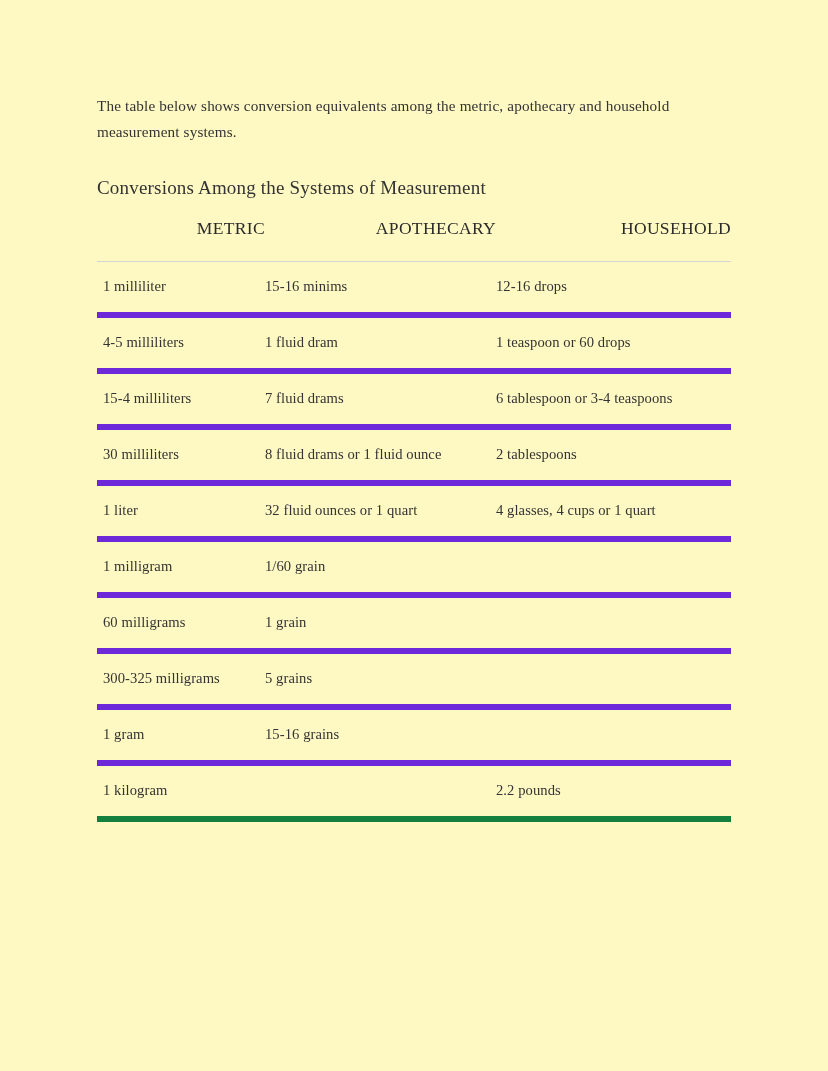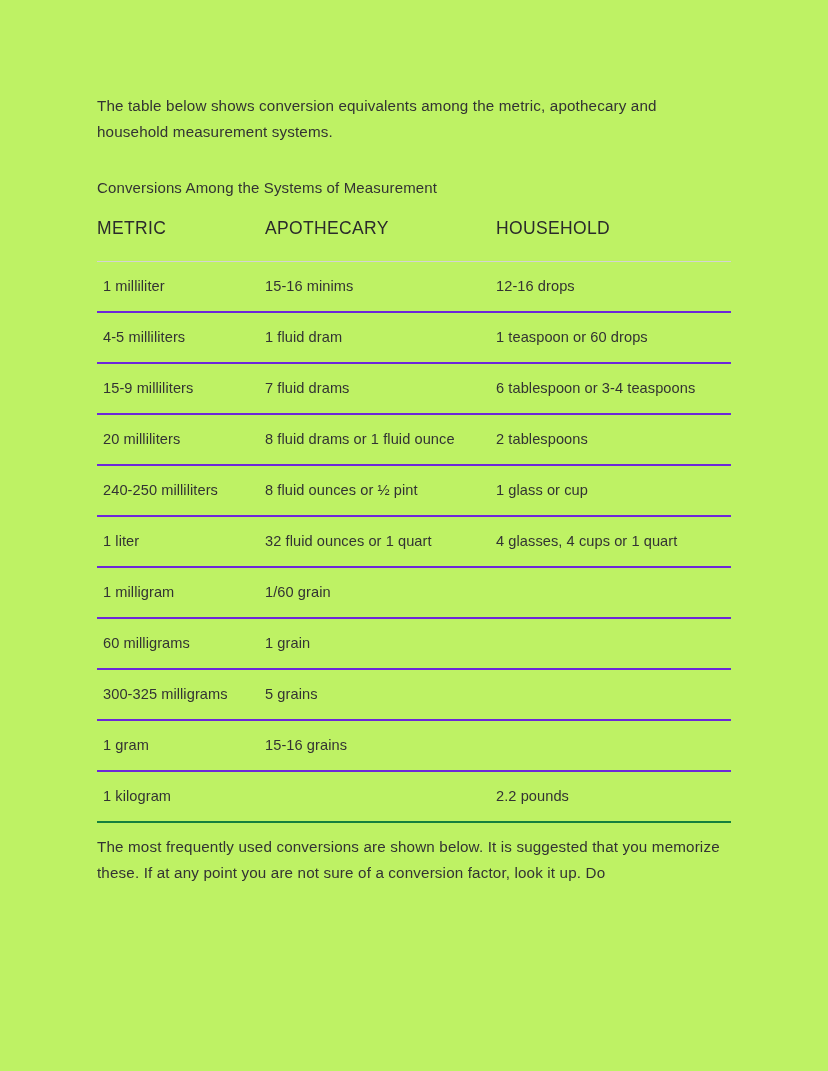"The table below shows conversion" .page { background: #bef264 -> #fef9c3; font-family: none -> Liberation Serif, serif }
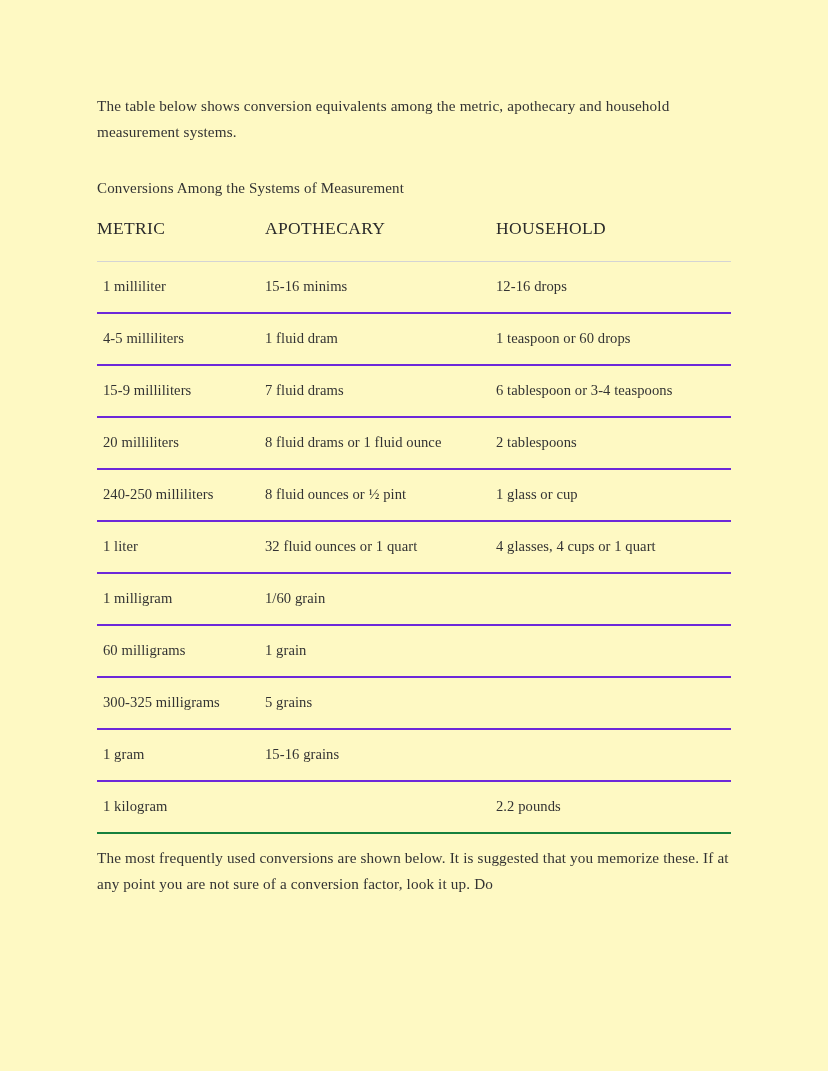"Conversions Among the Systems of" .caption { font-size: 15px -> 19px }
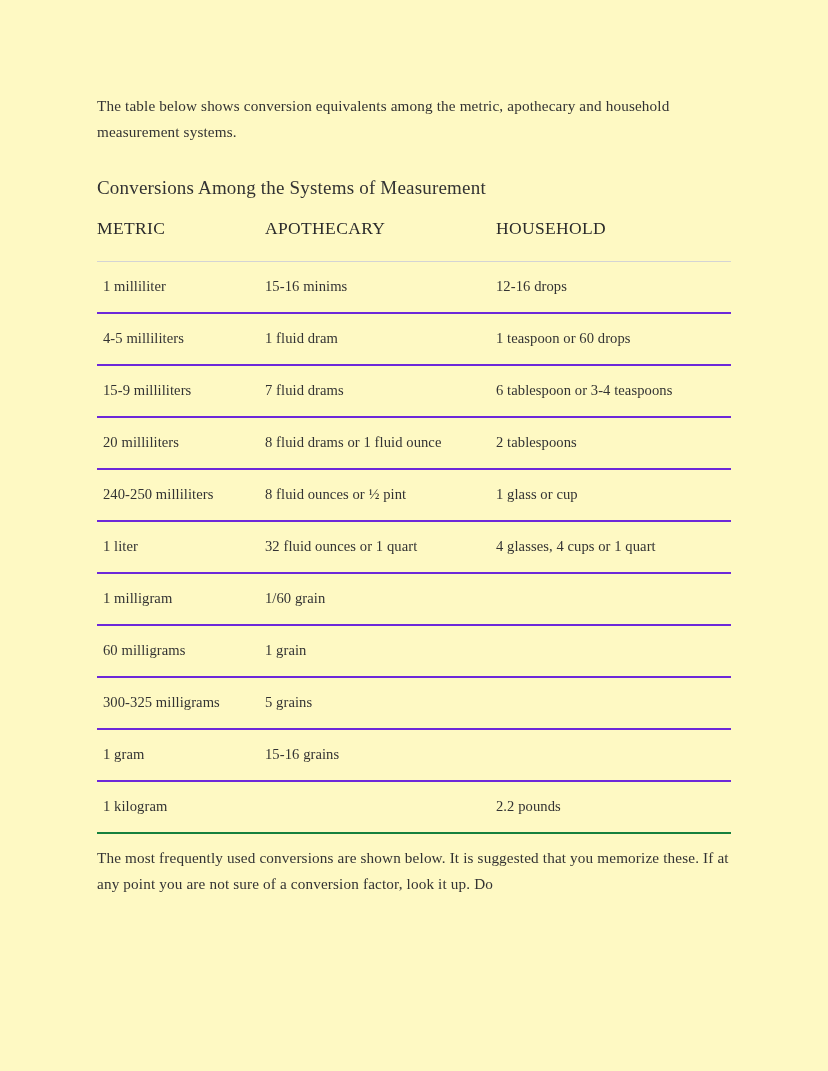"METRIC" table.conv-table thead th { text-align: left -> right }
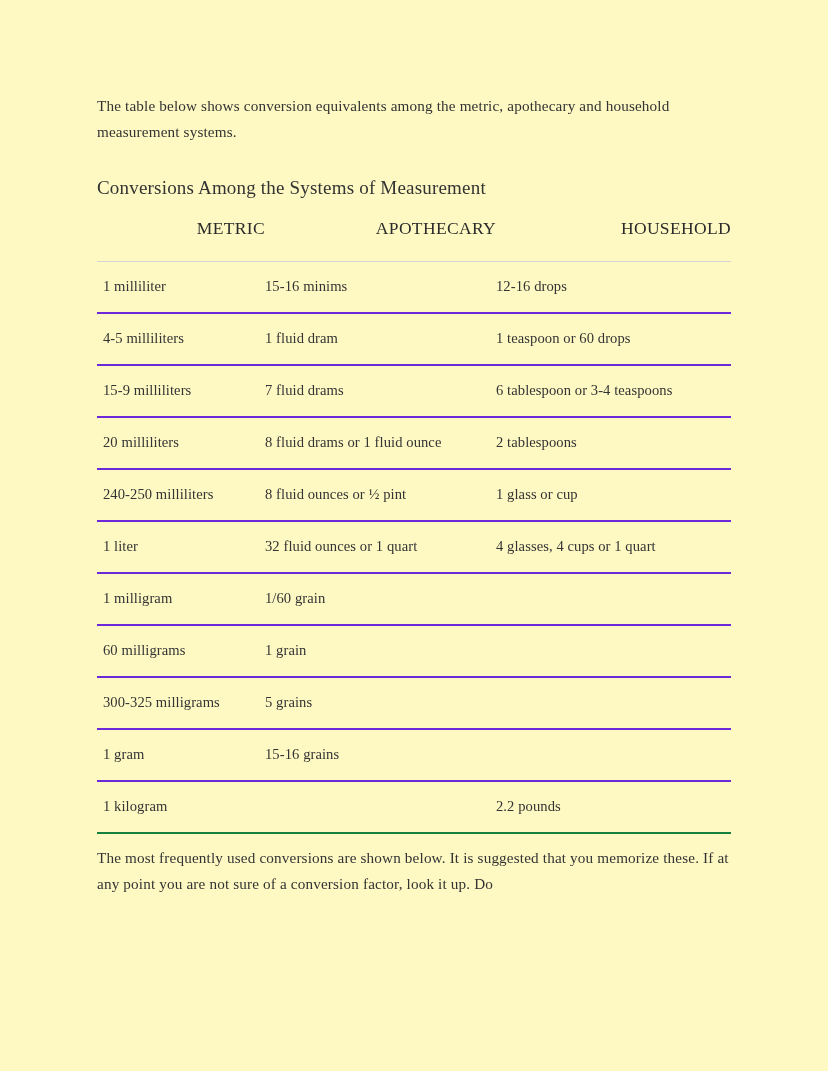"1 milliliter" table.conv-table tbody td { border-bottom: 2px solid #6d28d9 -> 6px solid #6d28d9 }
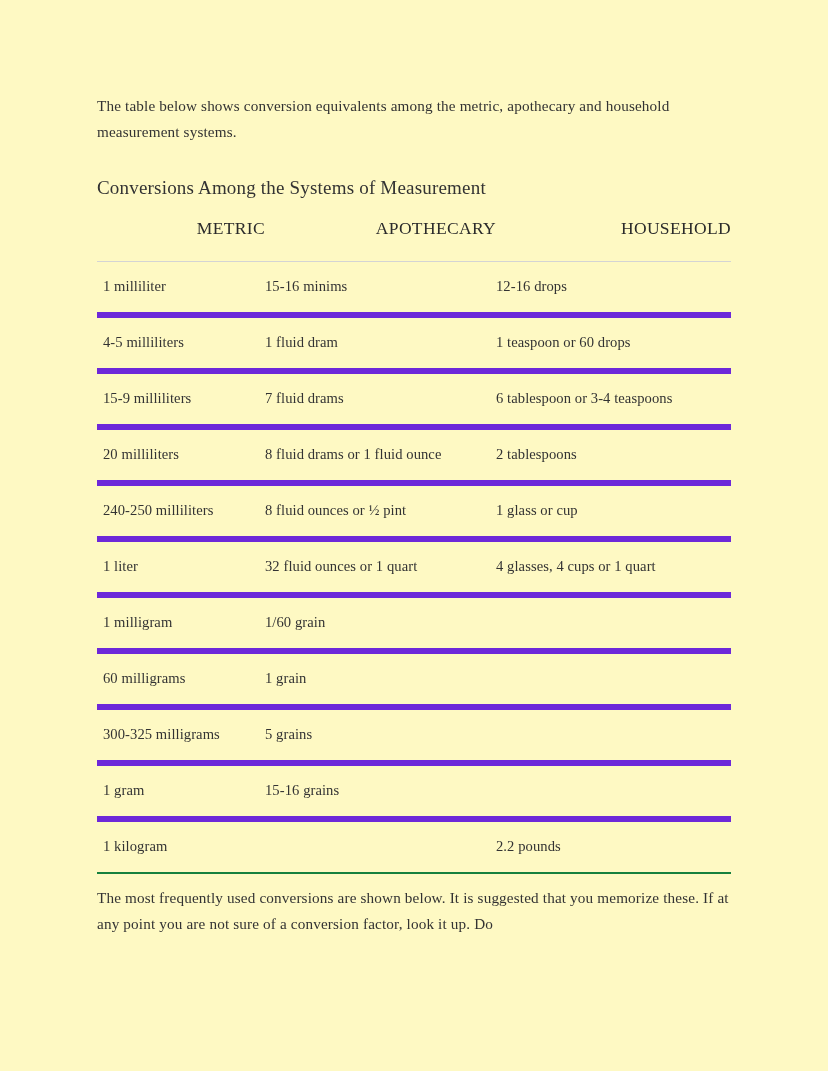"15-9 milliliters" td.col-metric { text: 15-9 -> 15-4 }
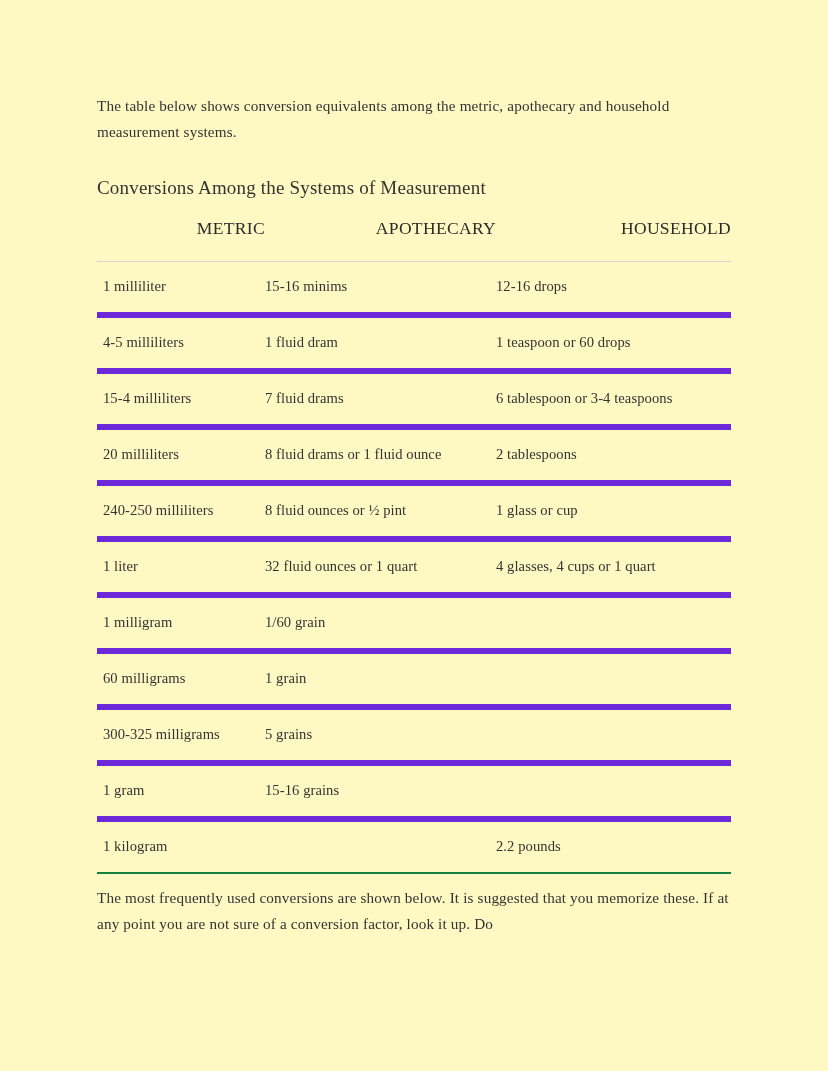"20 milliliters" td.col-metric { text: 20 -> 30 }
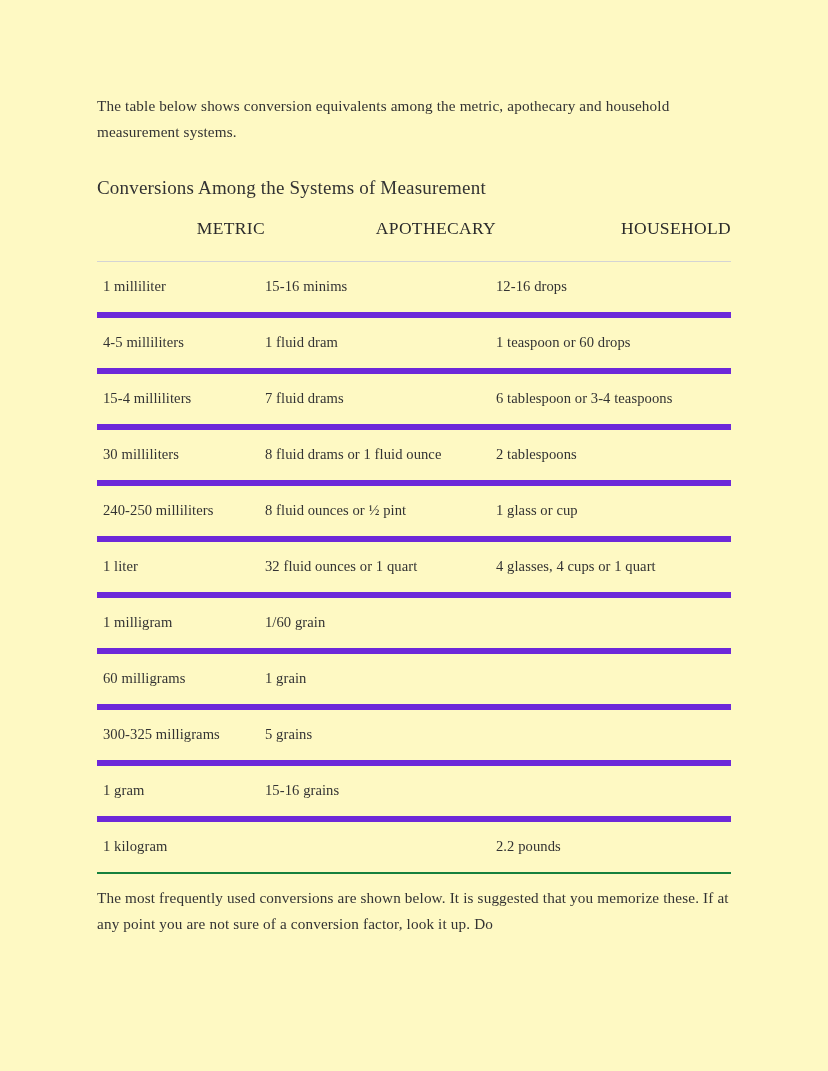"240-250 milliliters" tr { html: <tr> <td>240-250 milliliters</td> <td>8 fluid ounces or ½ pint</td> <td>1 glass or cup</td> </tr> -> none }
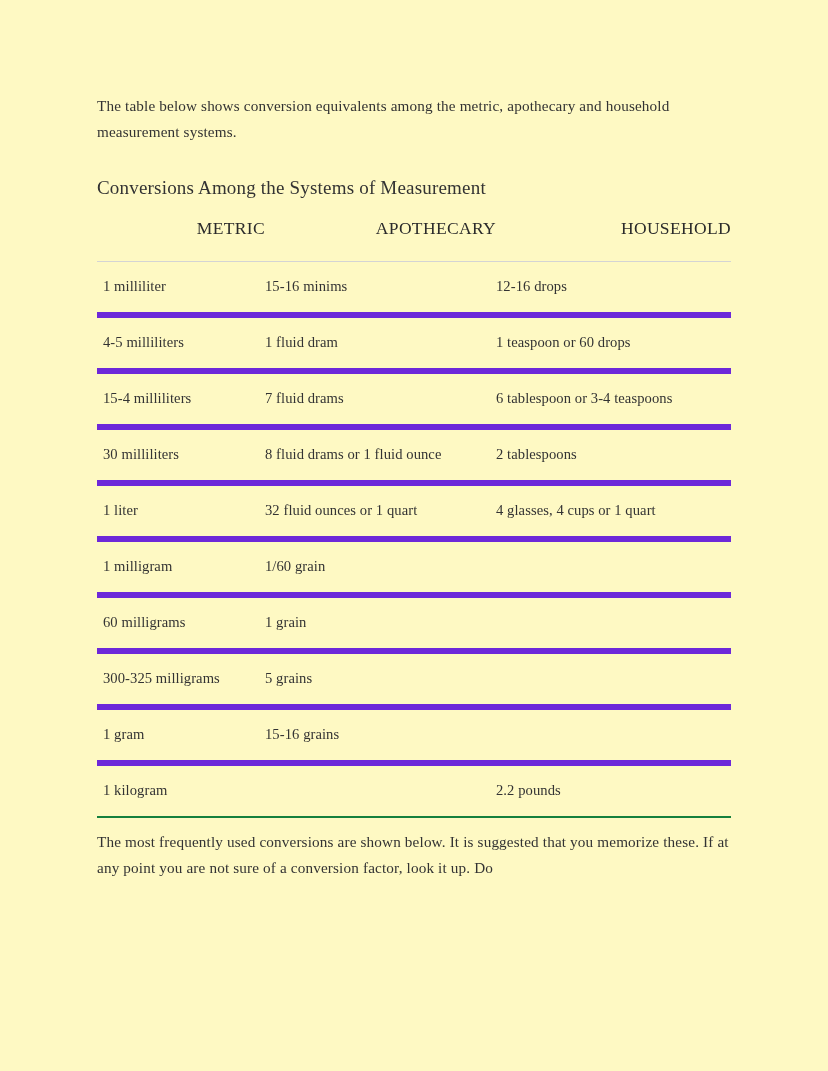"1 kilogram" table.conv-table tbody tr:last-child td { border-bottom: 2px solid #15803d -> 6px solid #15803d }
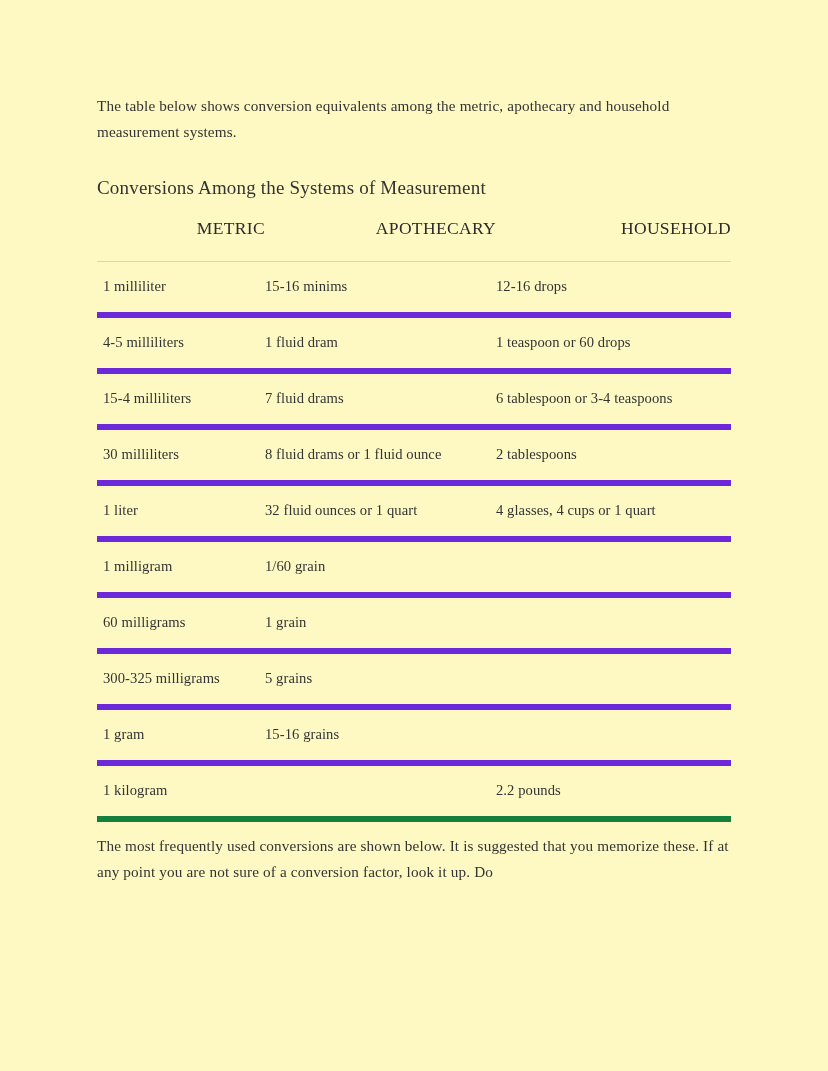"The most frequently used conversions" div.closing-wrap { html: <div> <p>The most frequently used conversions are shown below. It is suggested that you memorize these. If at any point you are not sure of a conversion factor, look it up. Do</p> </div> -> none }
